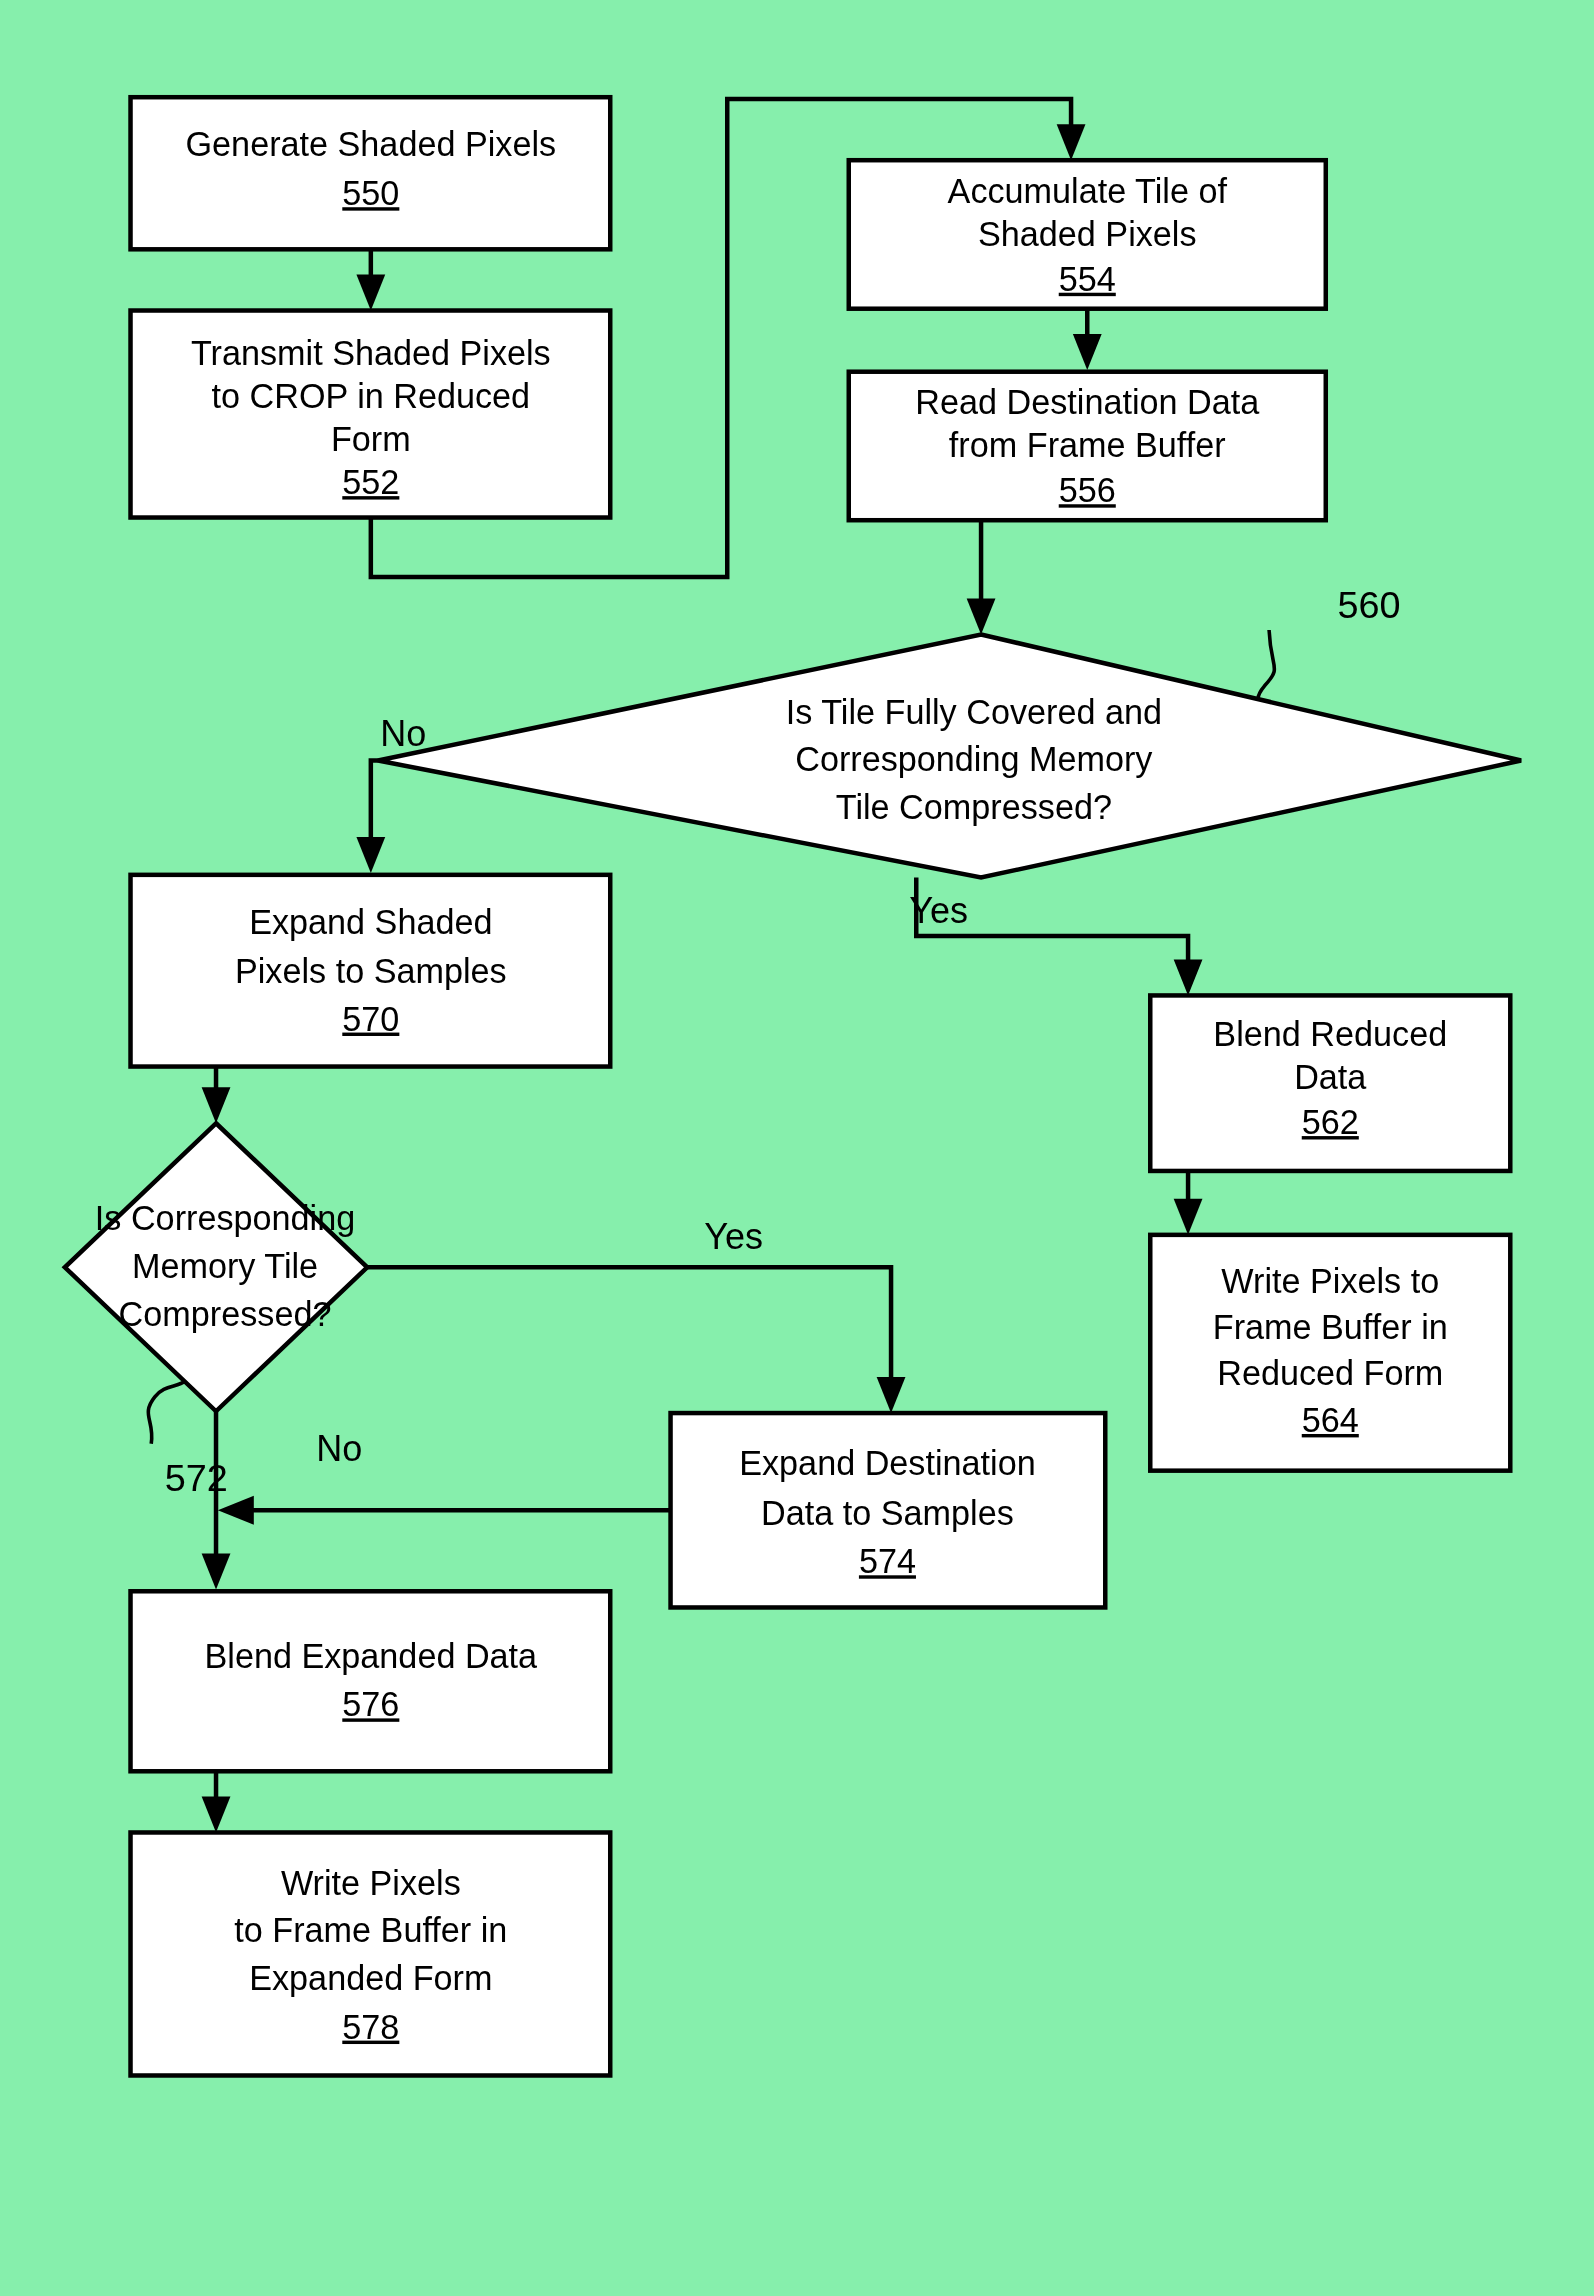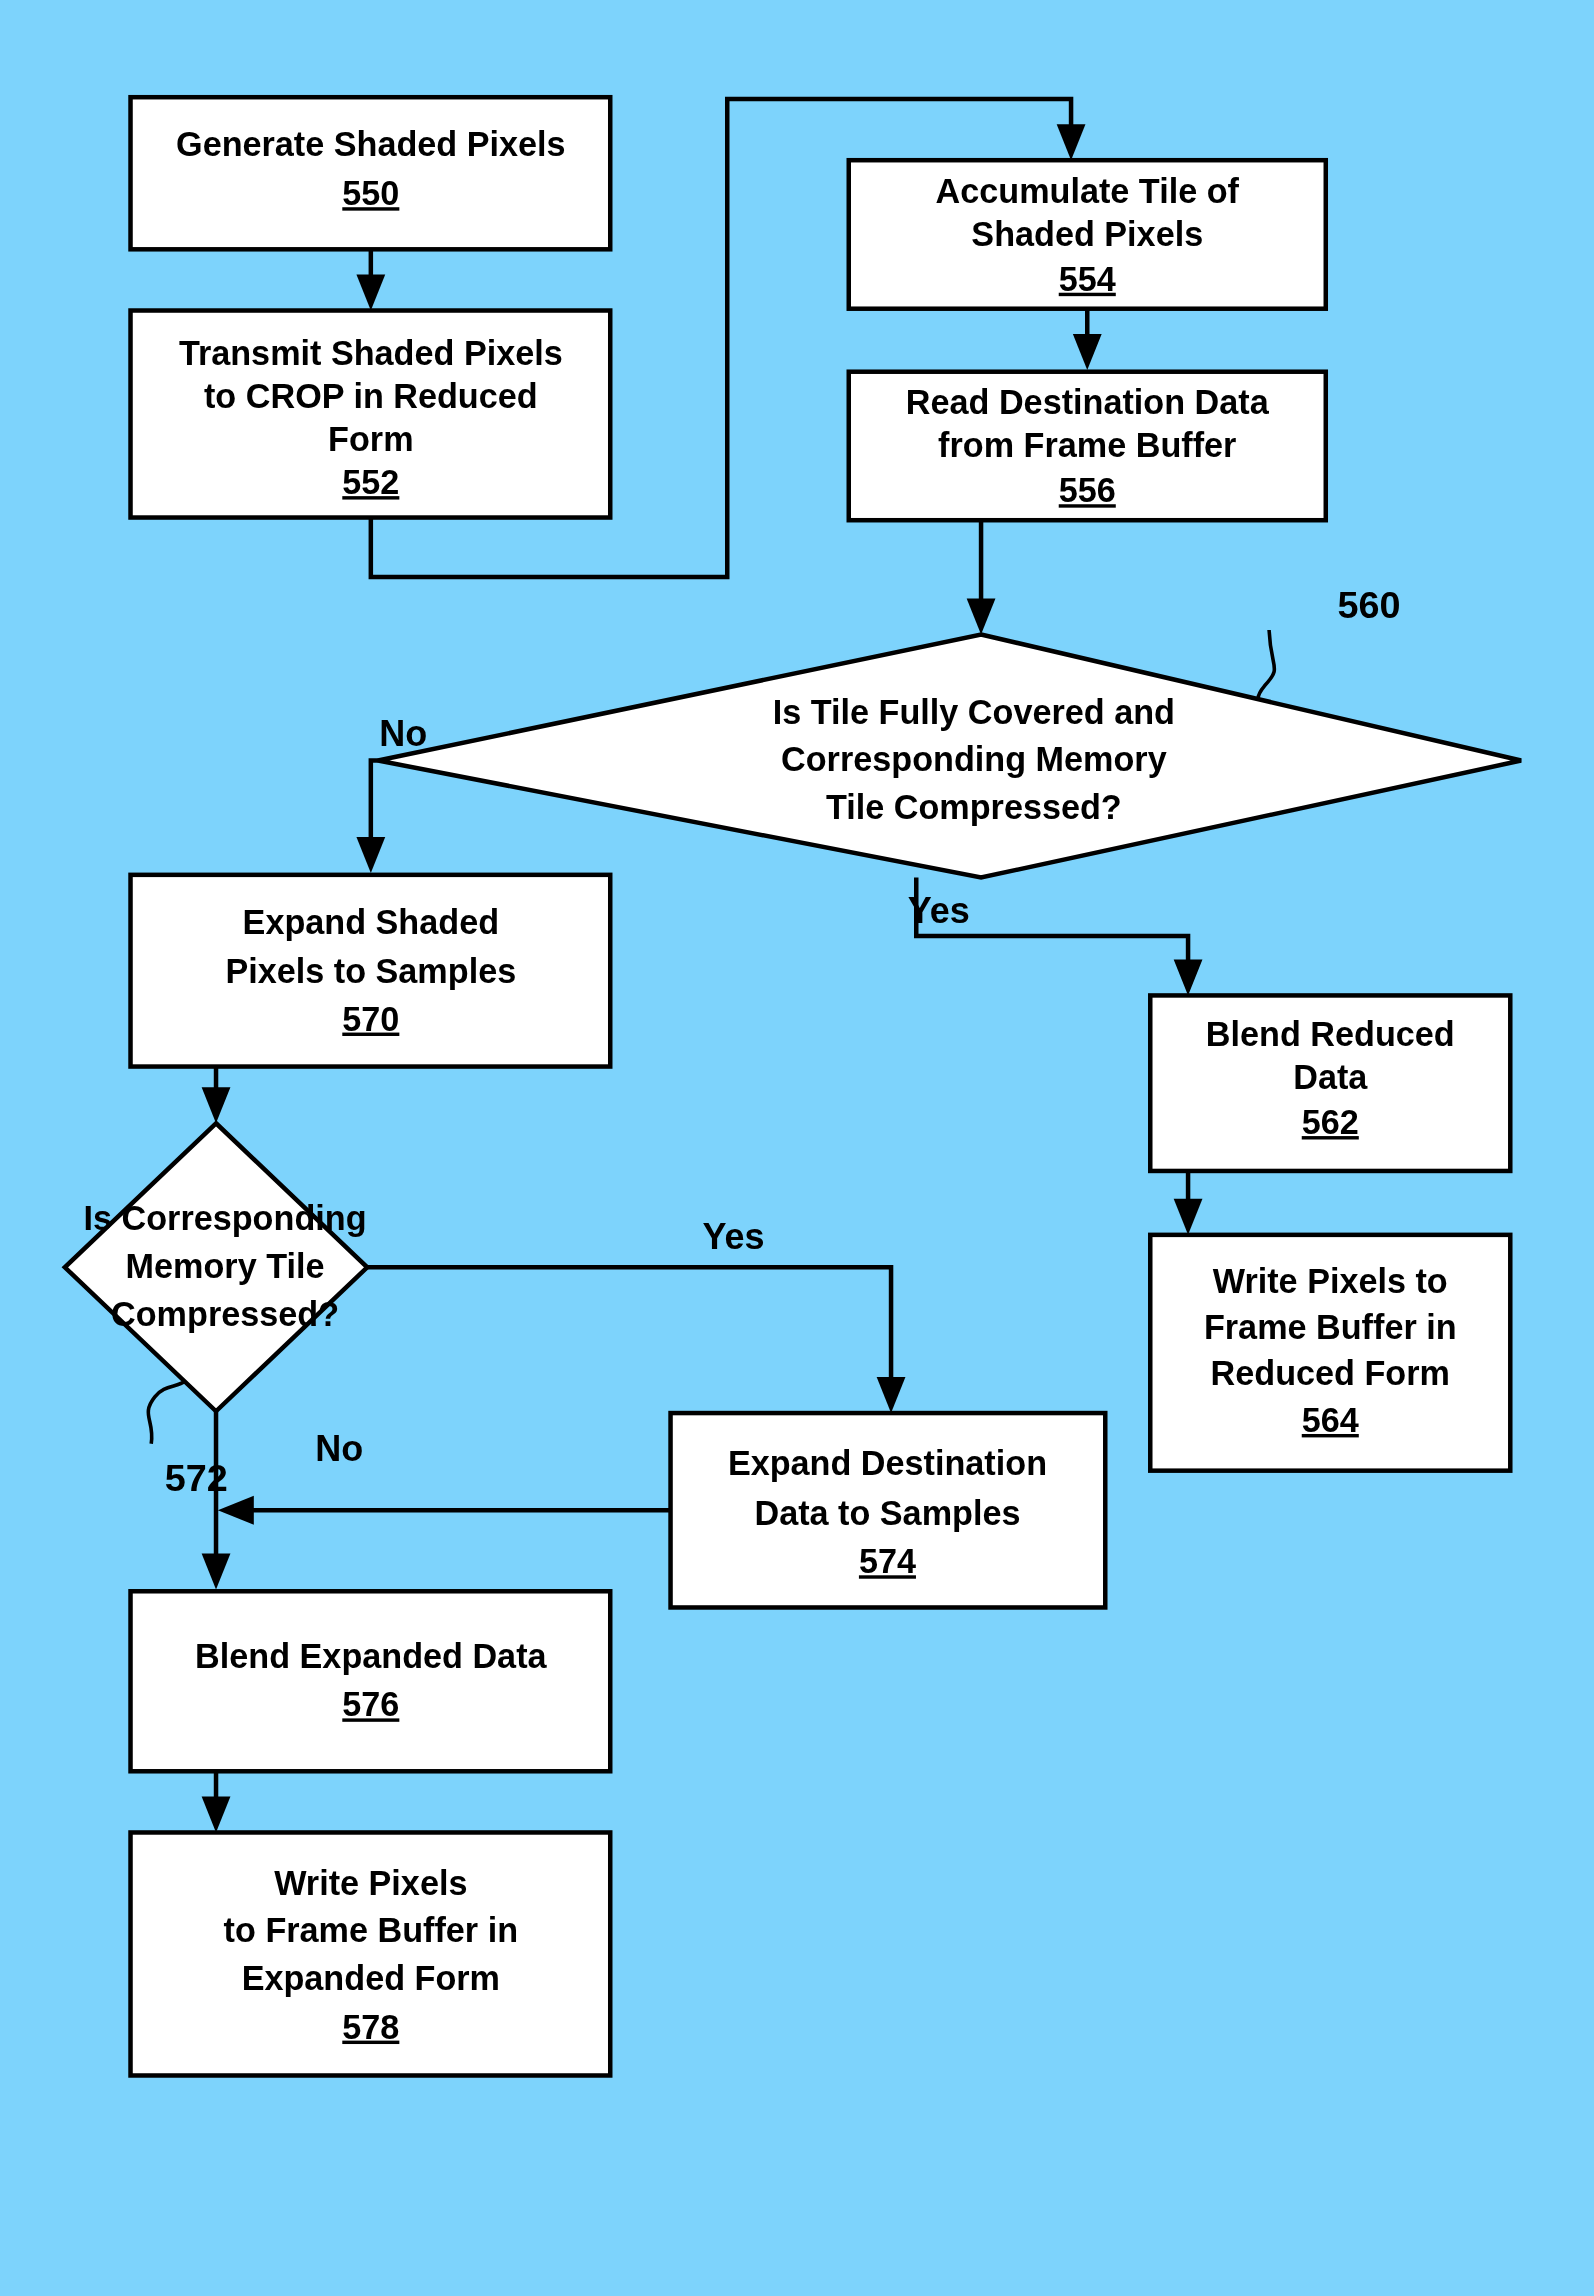"Generate Shaded Pixels" #flow-root { background: #7dd3fc -> #86efac; font-weight: bold -> none }
